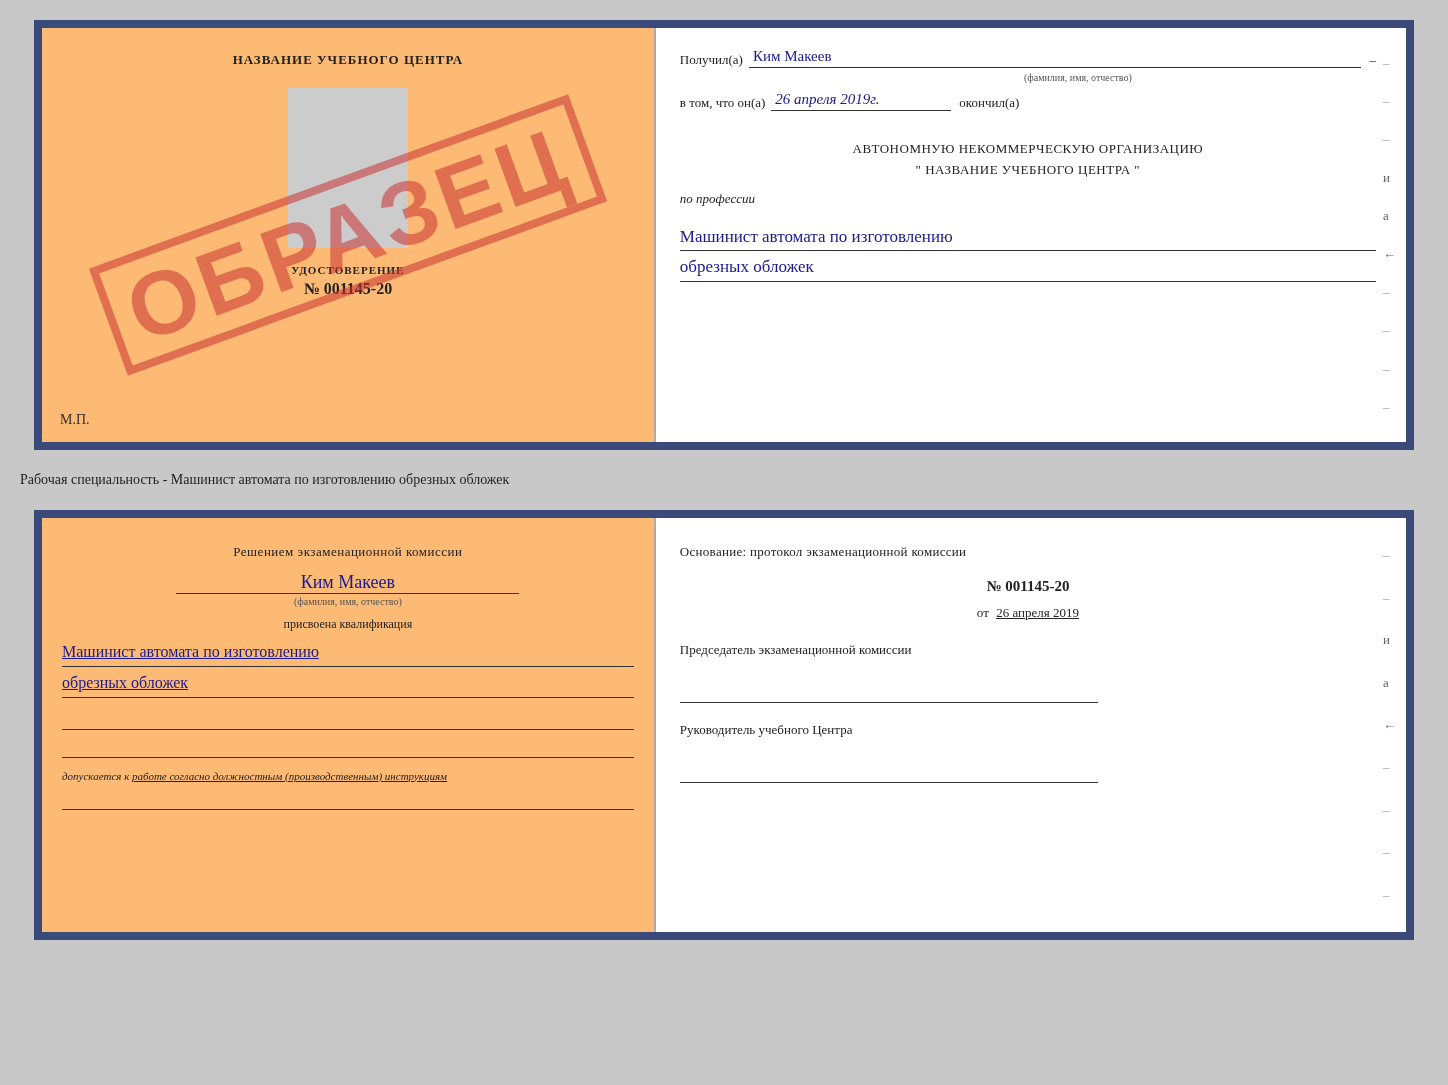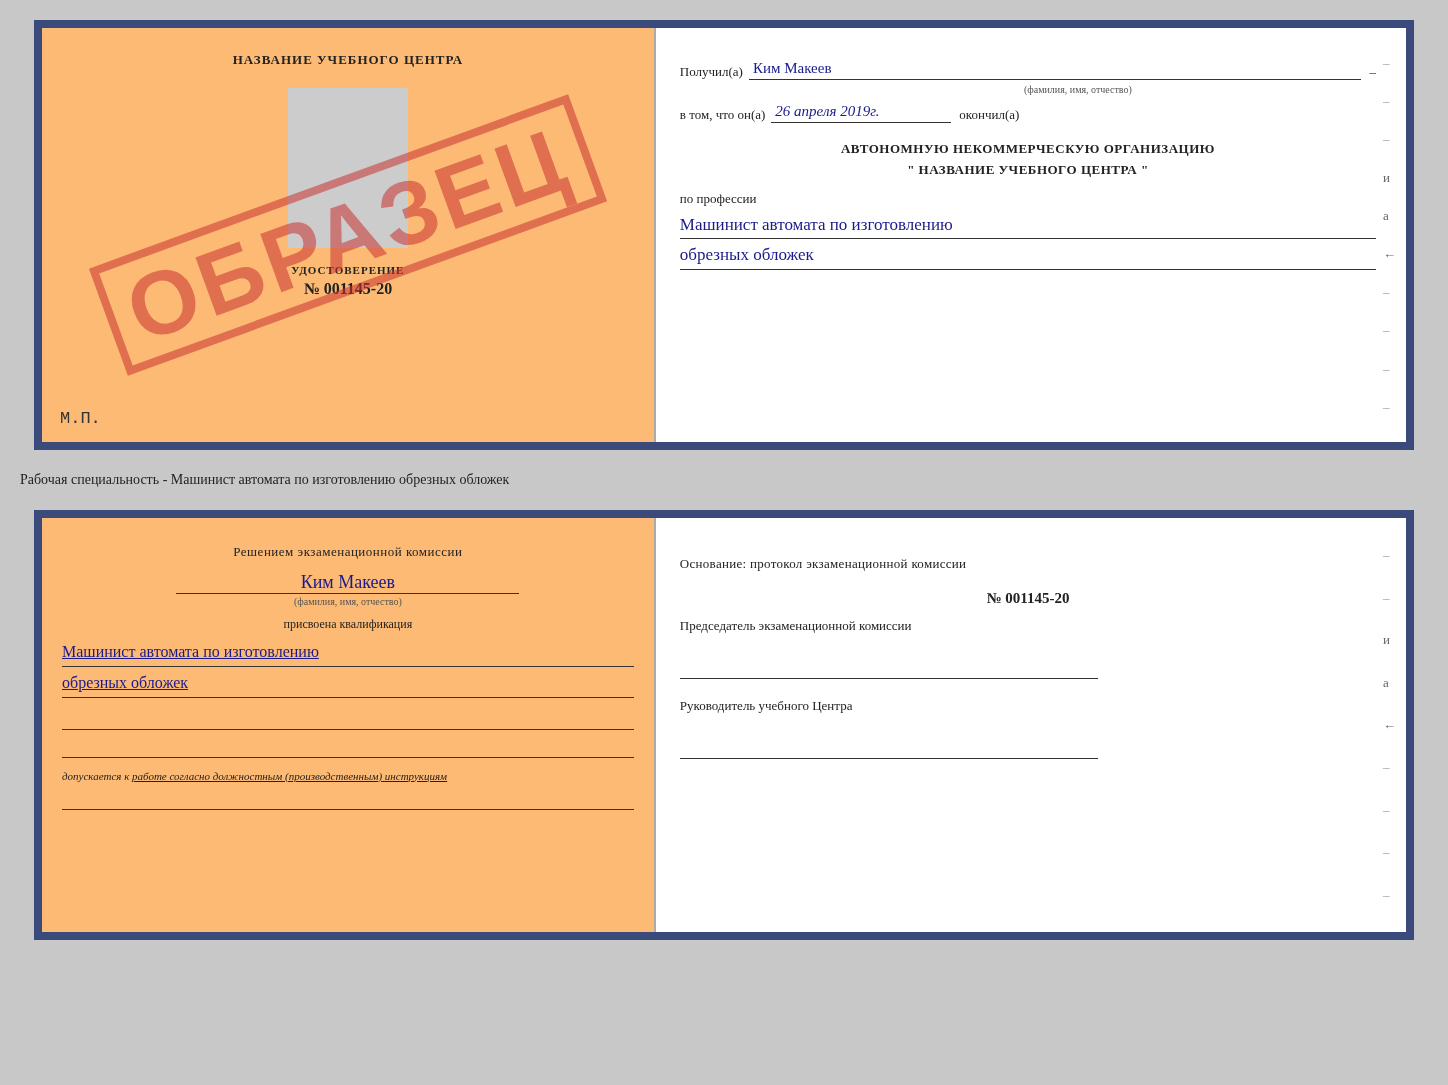"Получил(а)" .doc-right { padding: 36px 24px -> 24px 24px }
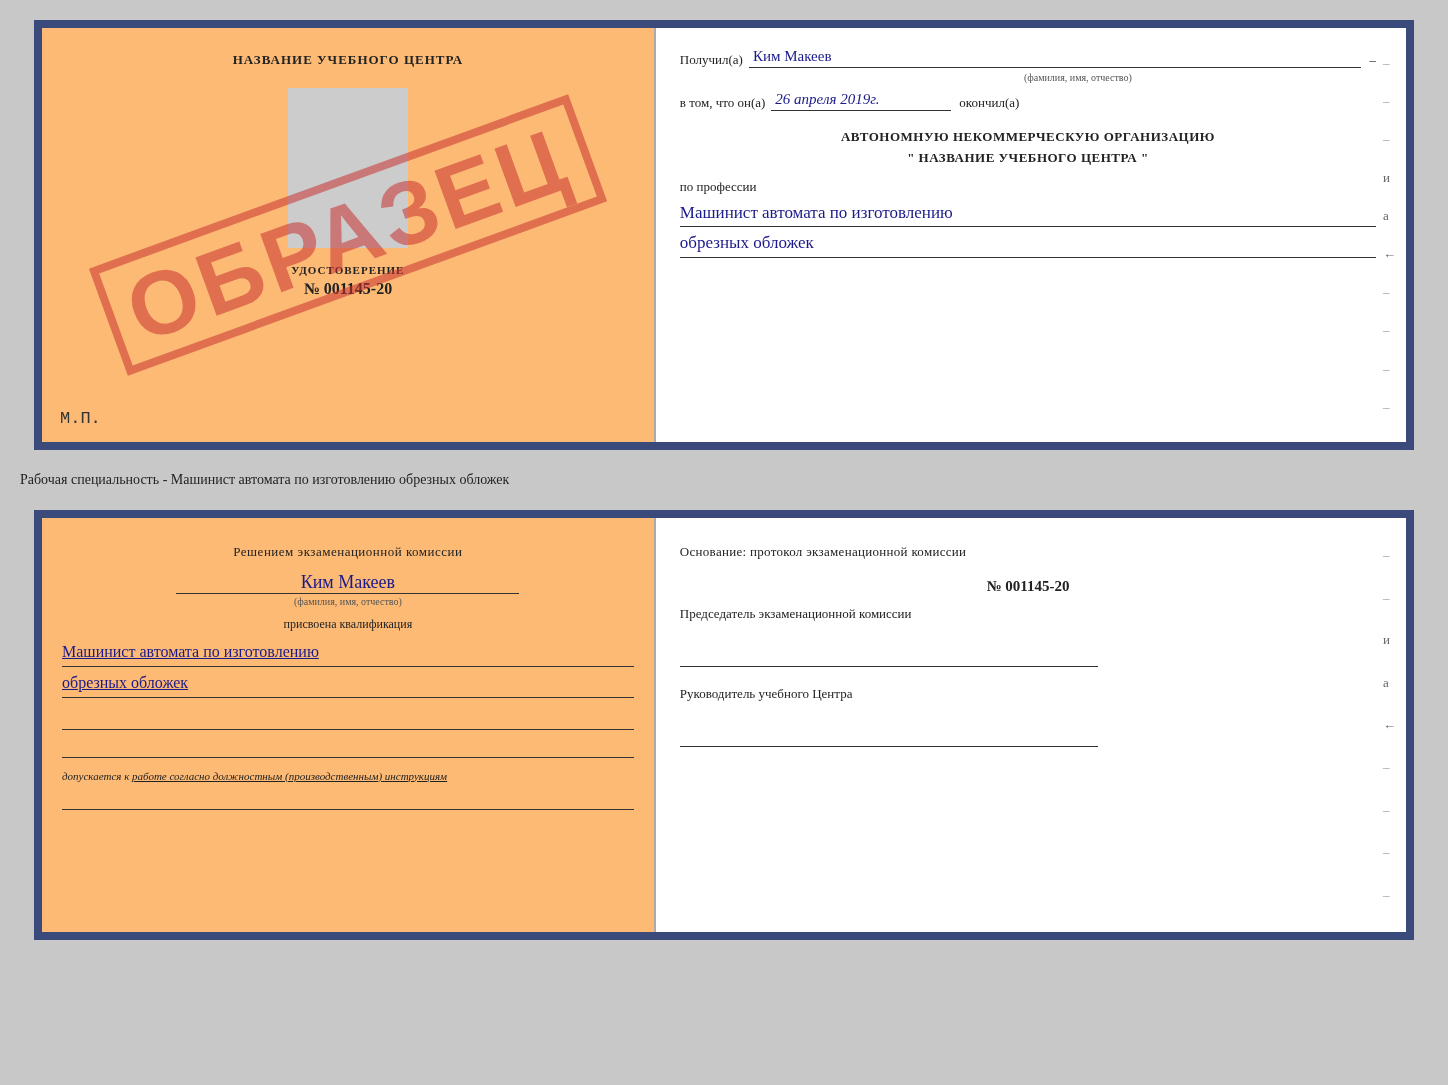"АВТОНОМНУЮ НЕКОММЕРЧЕСКУЮ ОРГАНИЗАЦИЮ" .right-org-block { font-weight: bold -> normal; margin: 16px 0 8px 0 -> 28px 0 8px 0 }
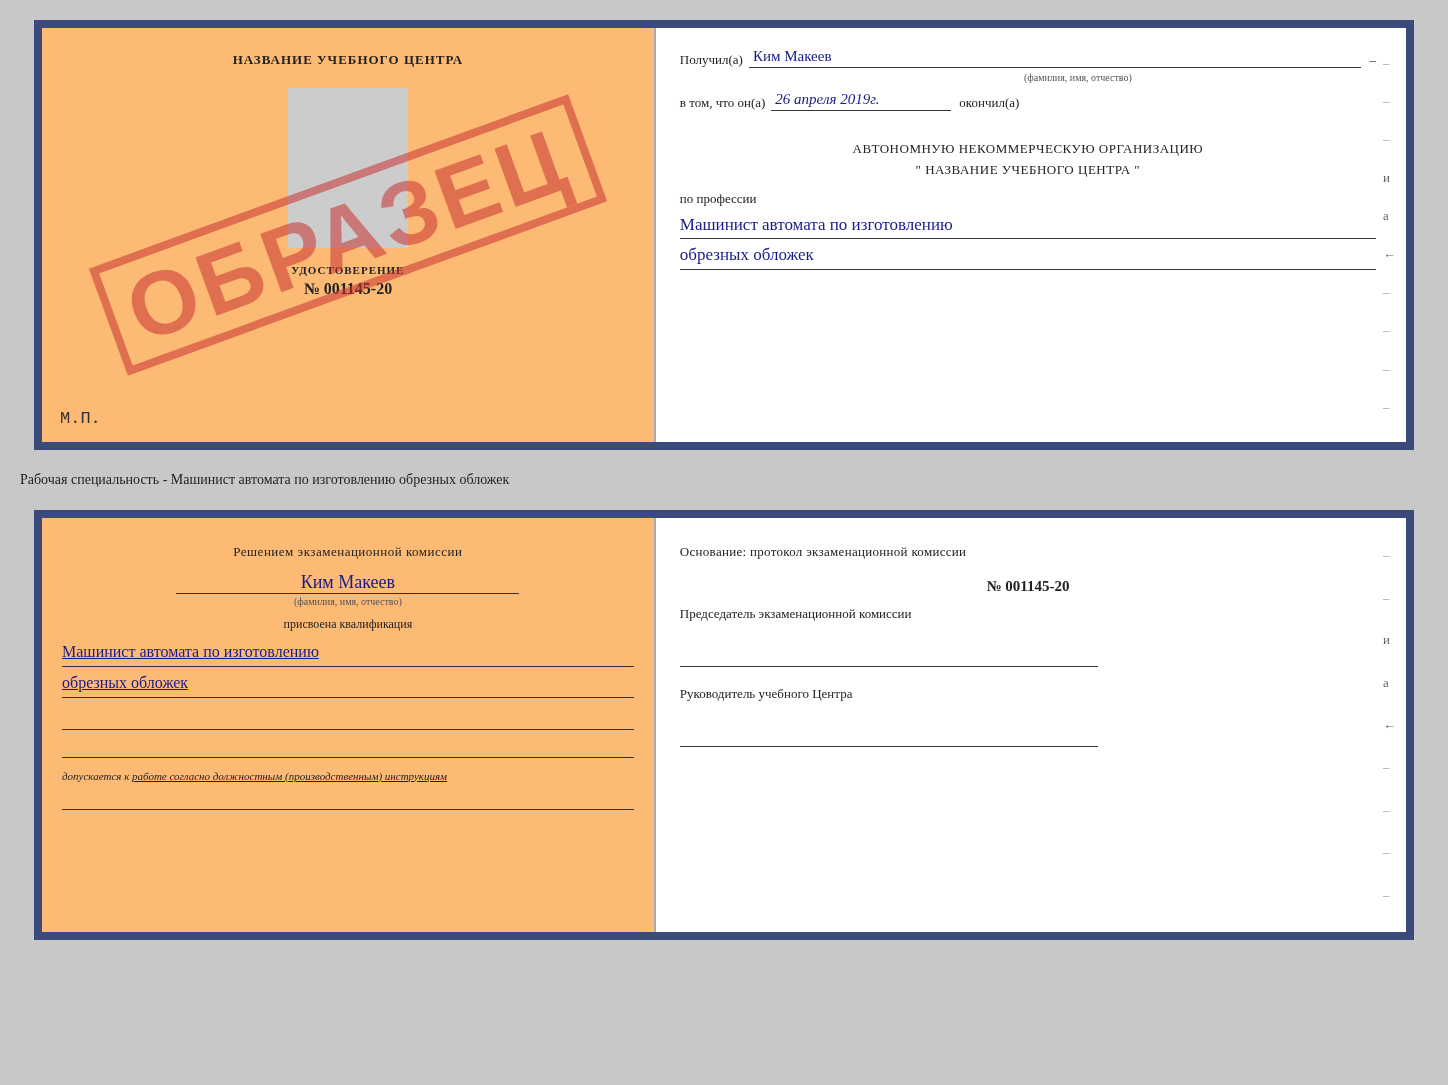"по профессии" .profession-label { font-style: none -> italic; margin-bottom: 6px -> 18px }
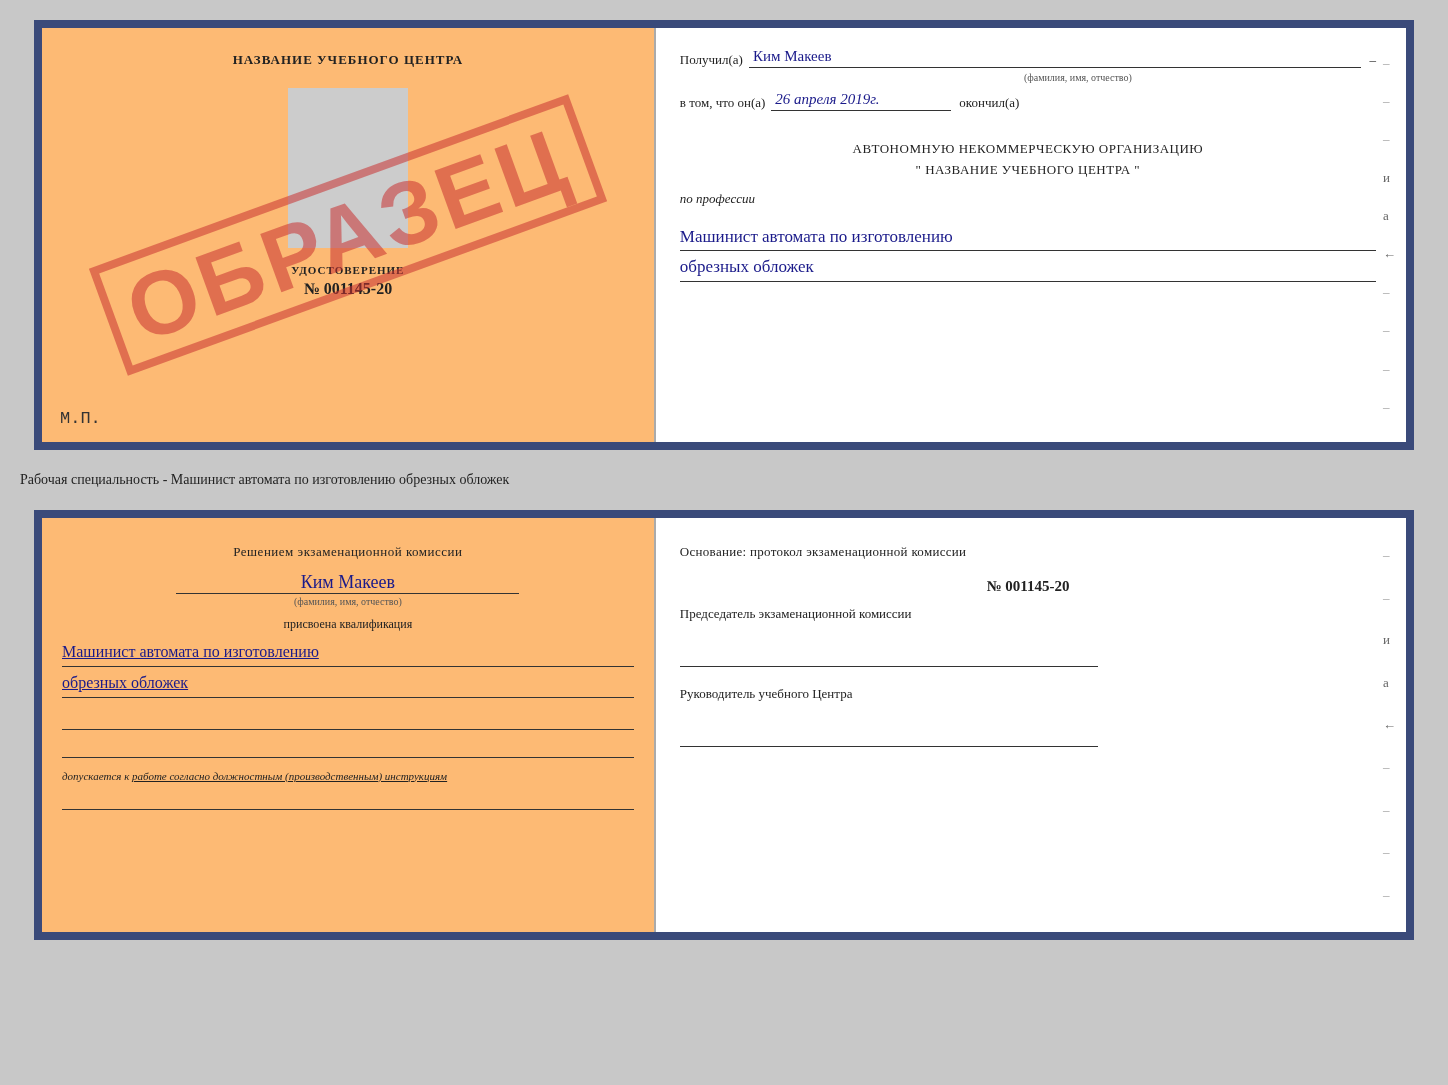"М.П." .mp-label { font-family: Liberation Mono, monospace -> none; font-size: 17px -> 14px }
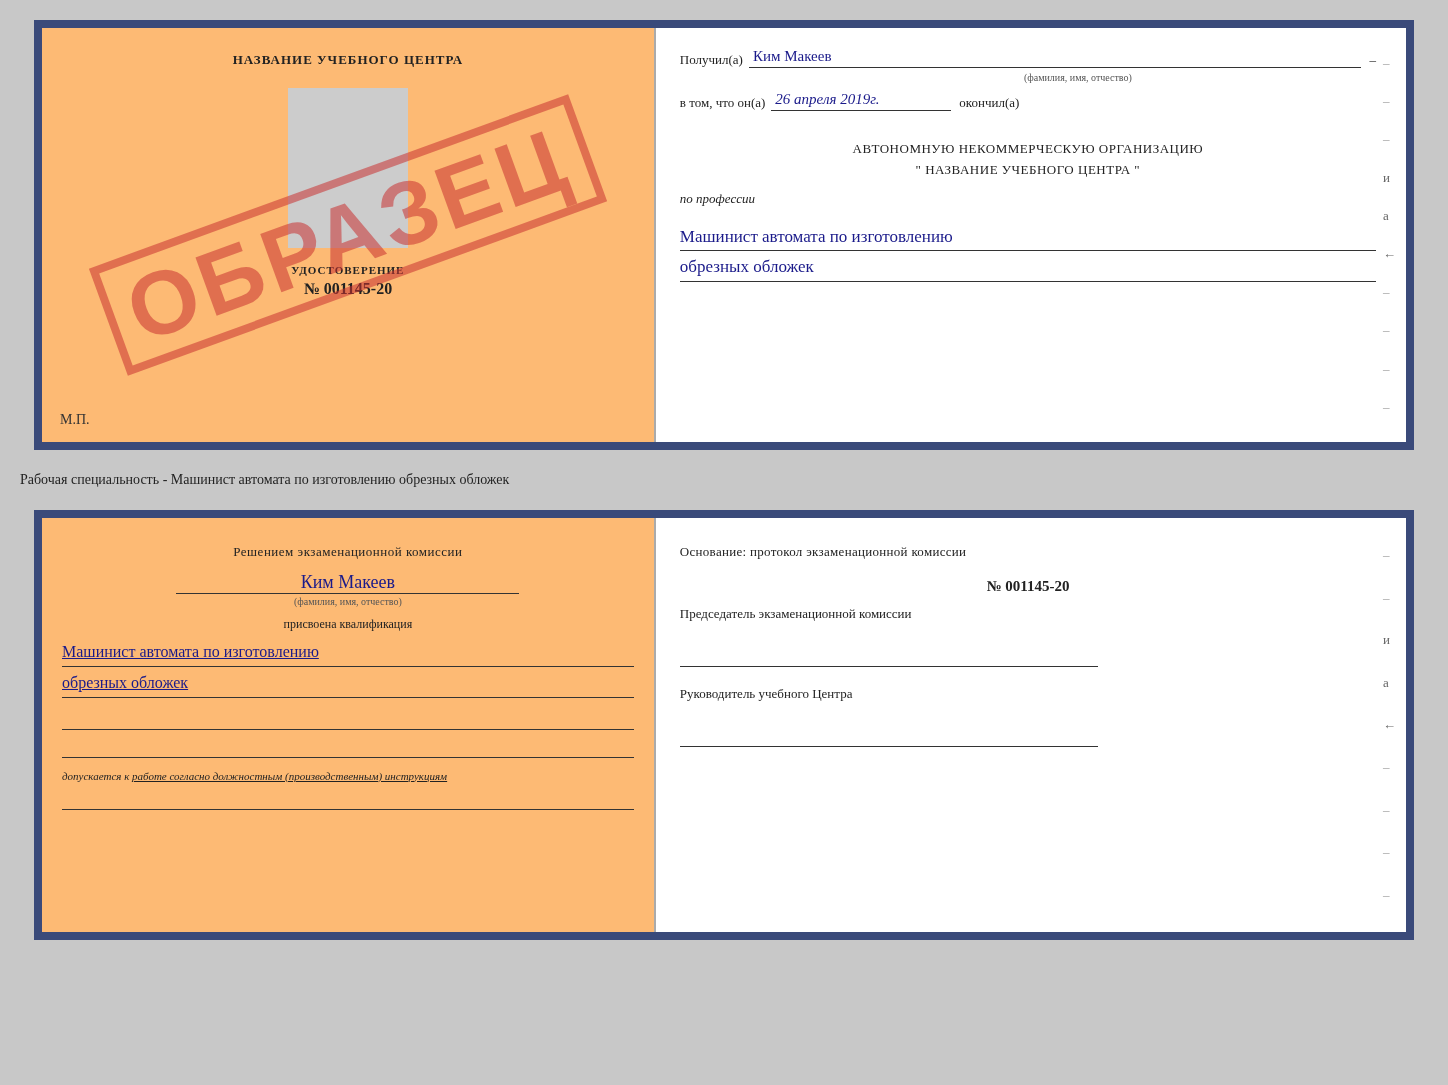"от 26 апреля 2019" div.protocol-date { html: none -> <div> <span>от</span> <span>26 апреля 2019</span> </div> }
